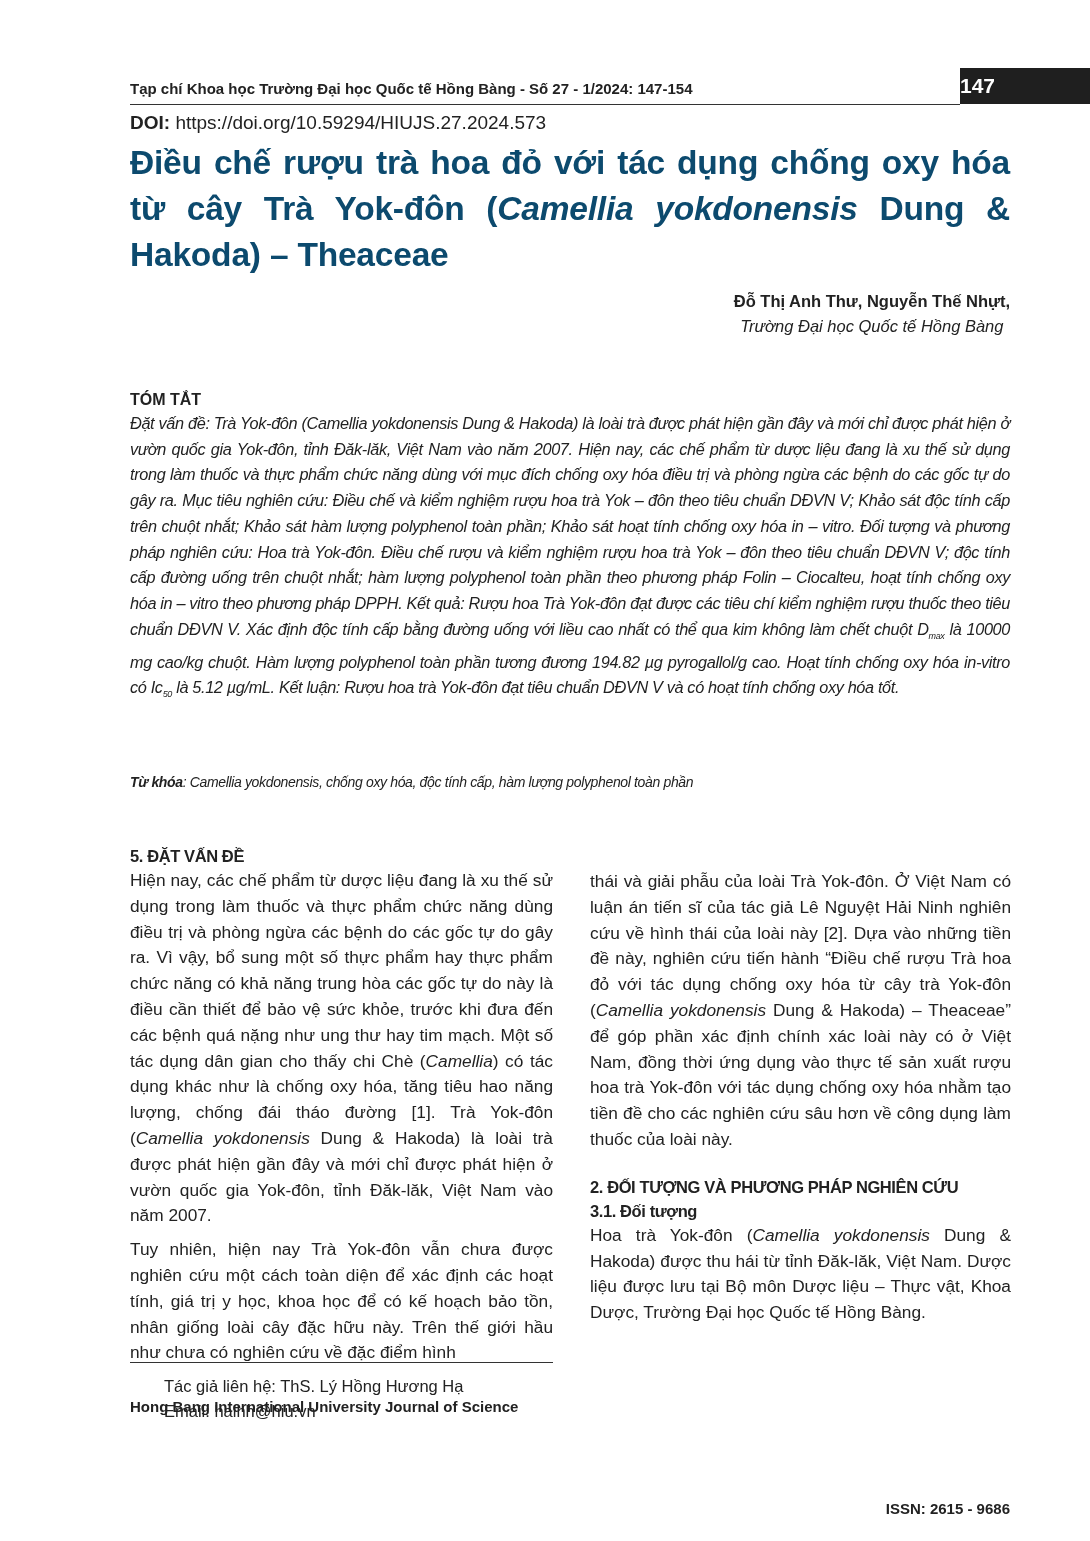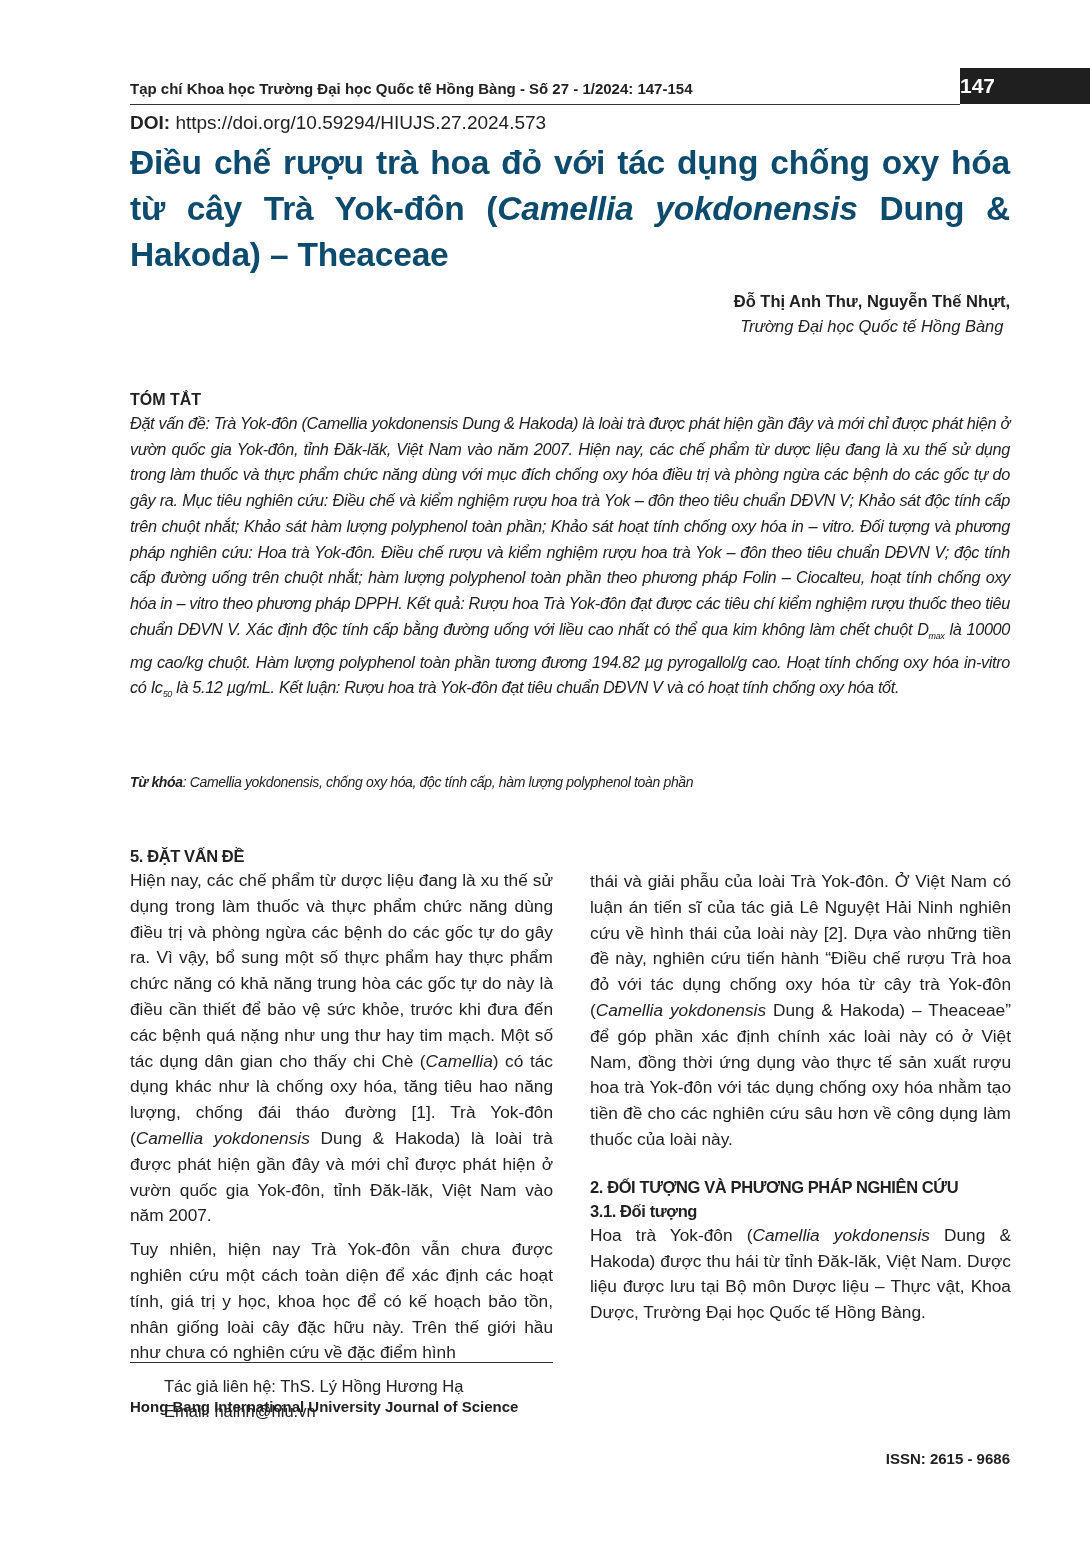"ISSN: 2615 - 9686" #footer-right { top: 1450px -> 1500px }
